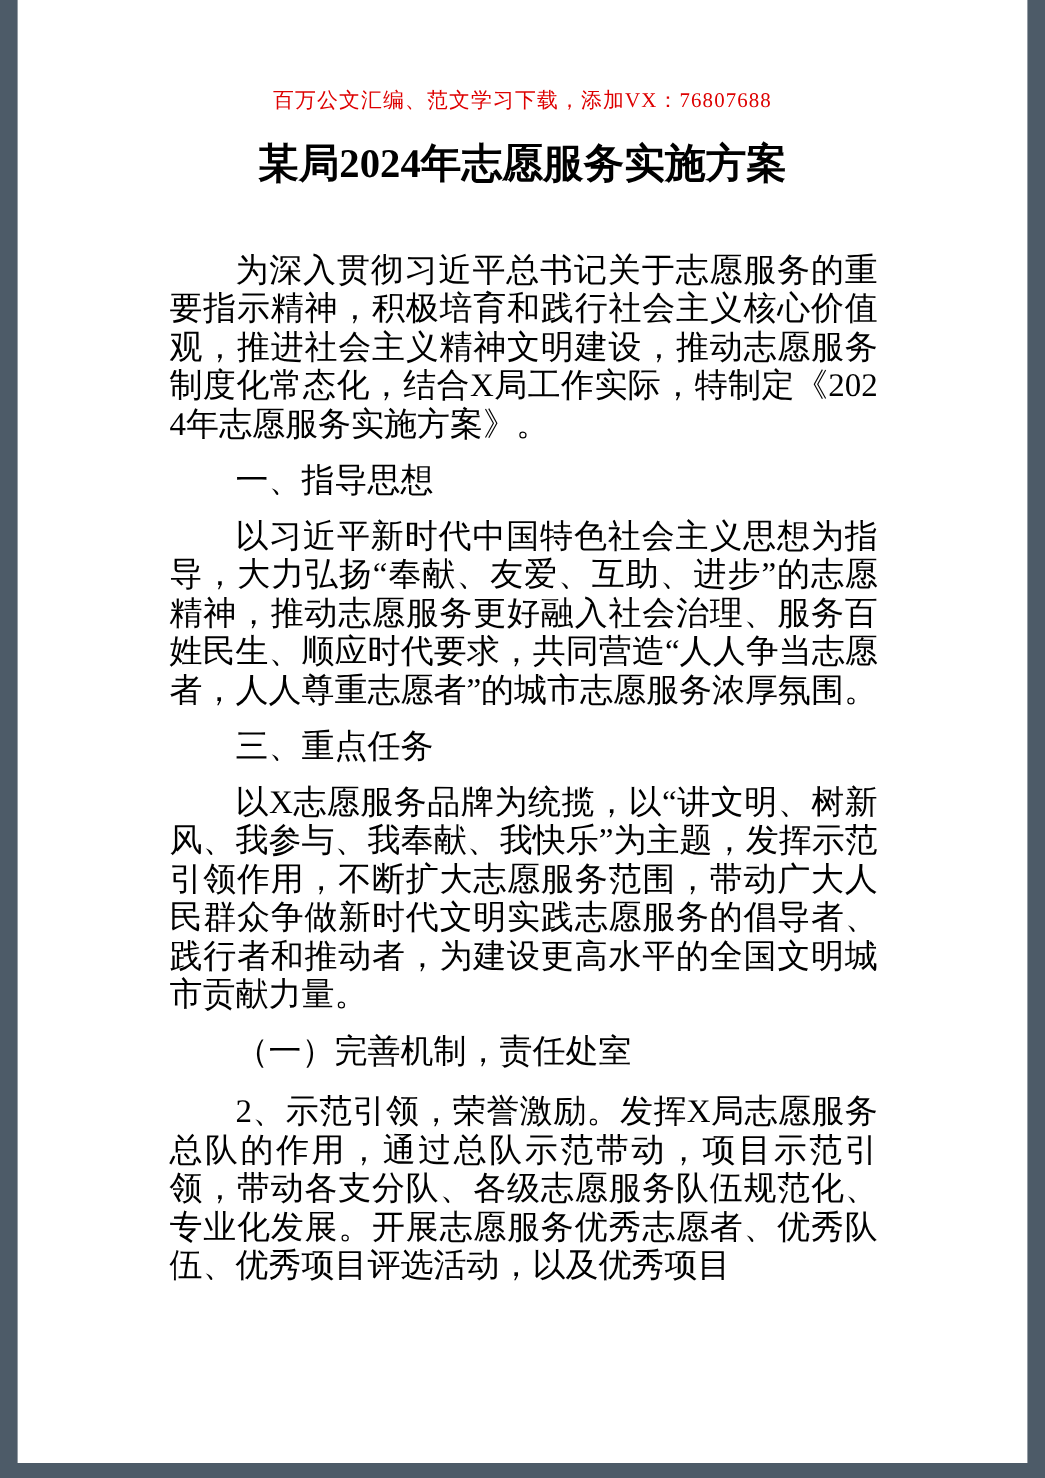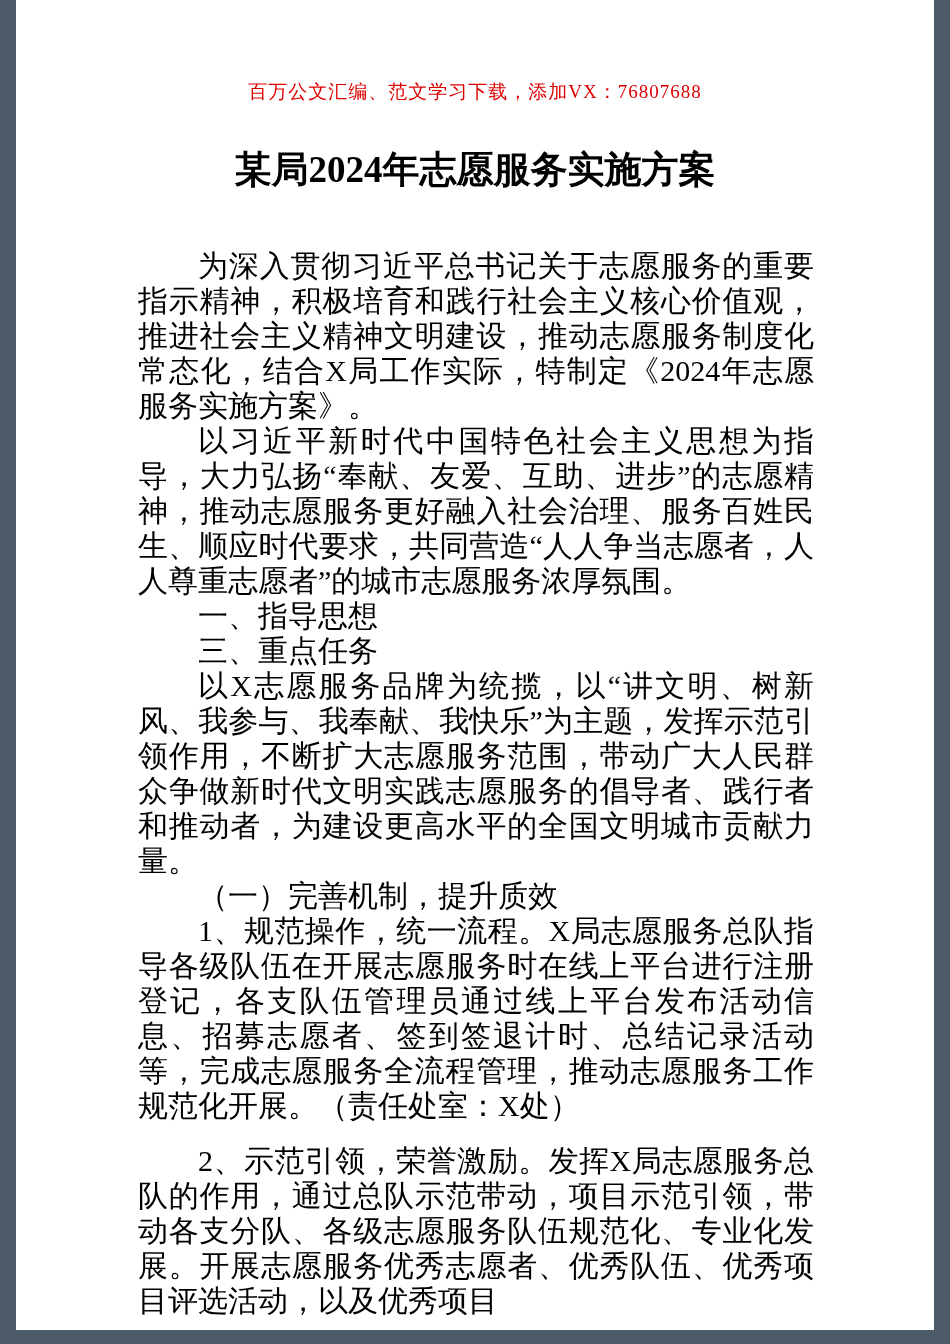"某局2024年志愿服务实施方案" .doc-title { margin-top: 44px -> 24px }
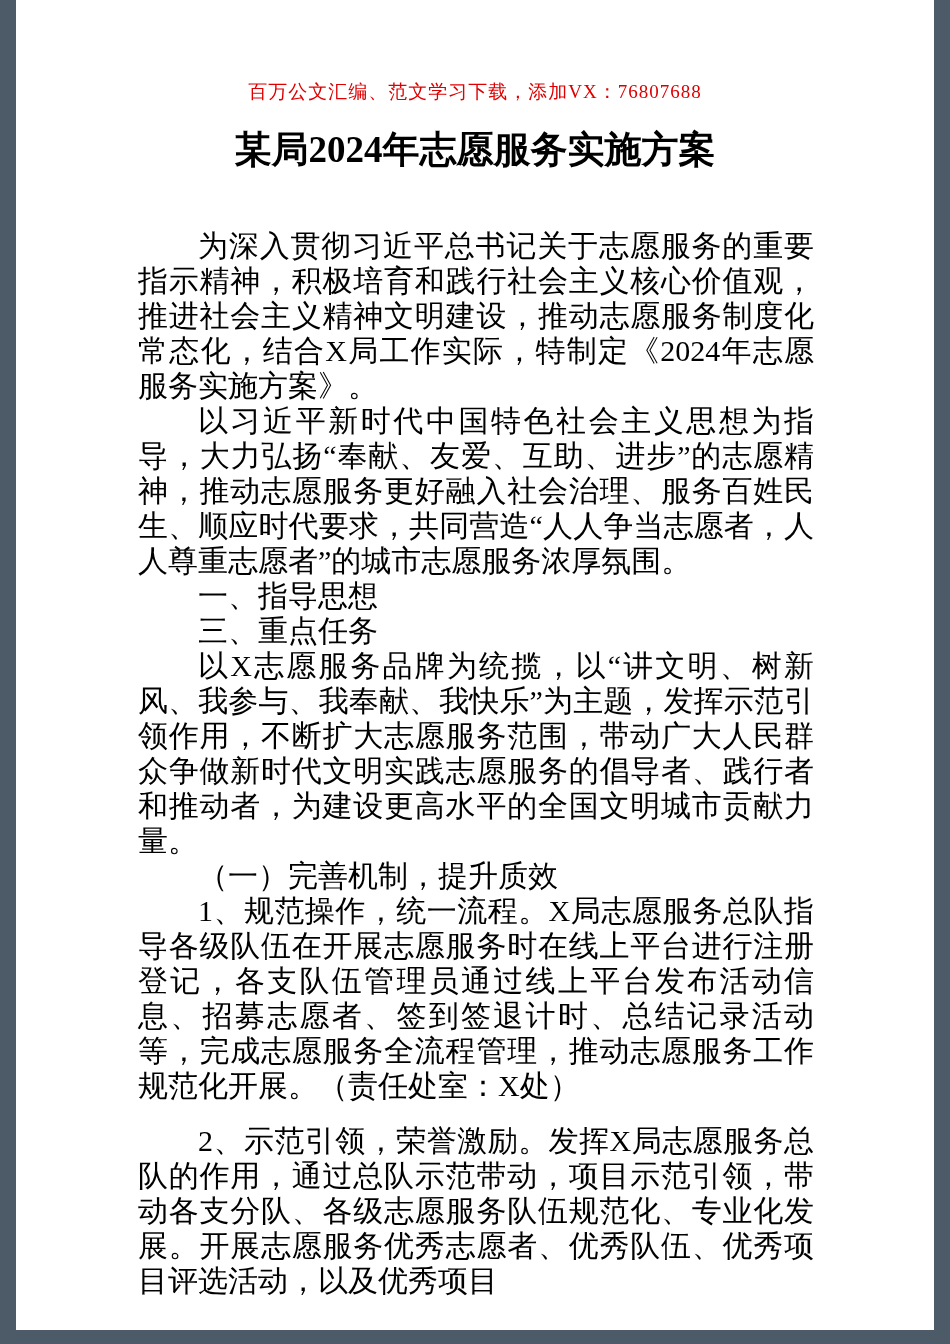"为深入贯彻习近平总书记关于志愿服务的重要指示精神，积极培育和践行社会主义核心价值" .content p { margin: 0 -> 16px }
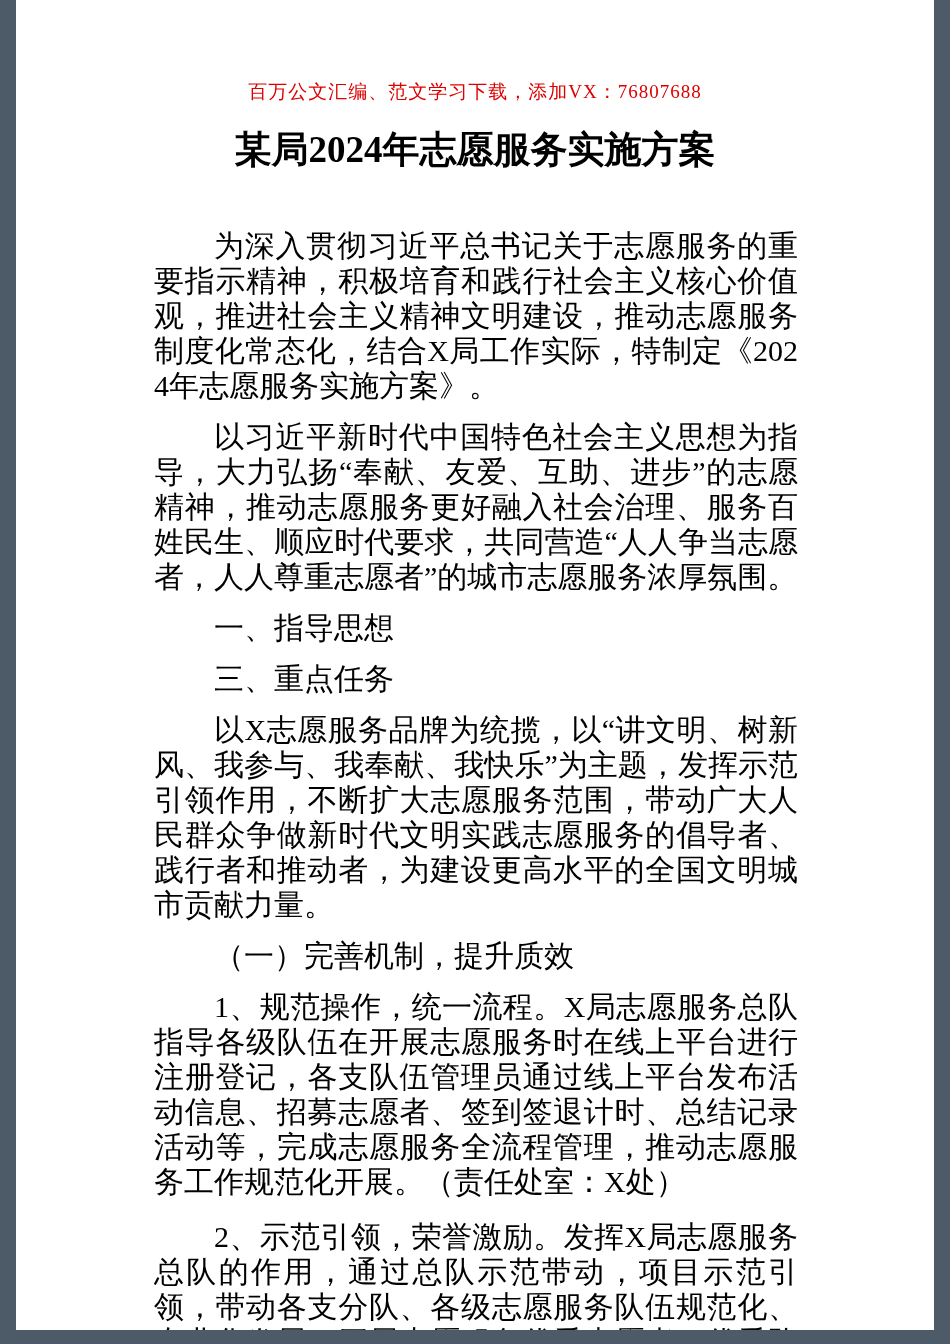"以习近平新时代中国特色社会主义思想为指导，大力弘扬“奉献、友爱、互助、进步”的志" p { order: before "一、指导思想" -> after "一、指导思想" }
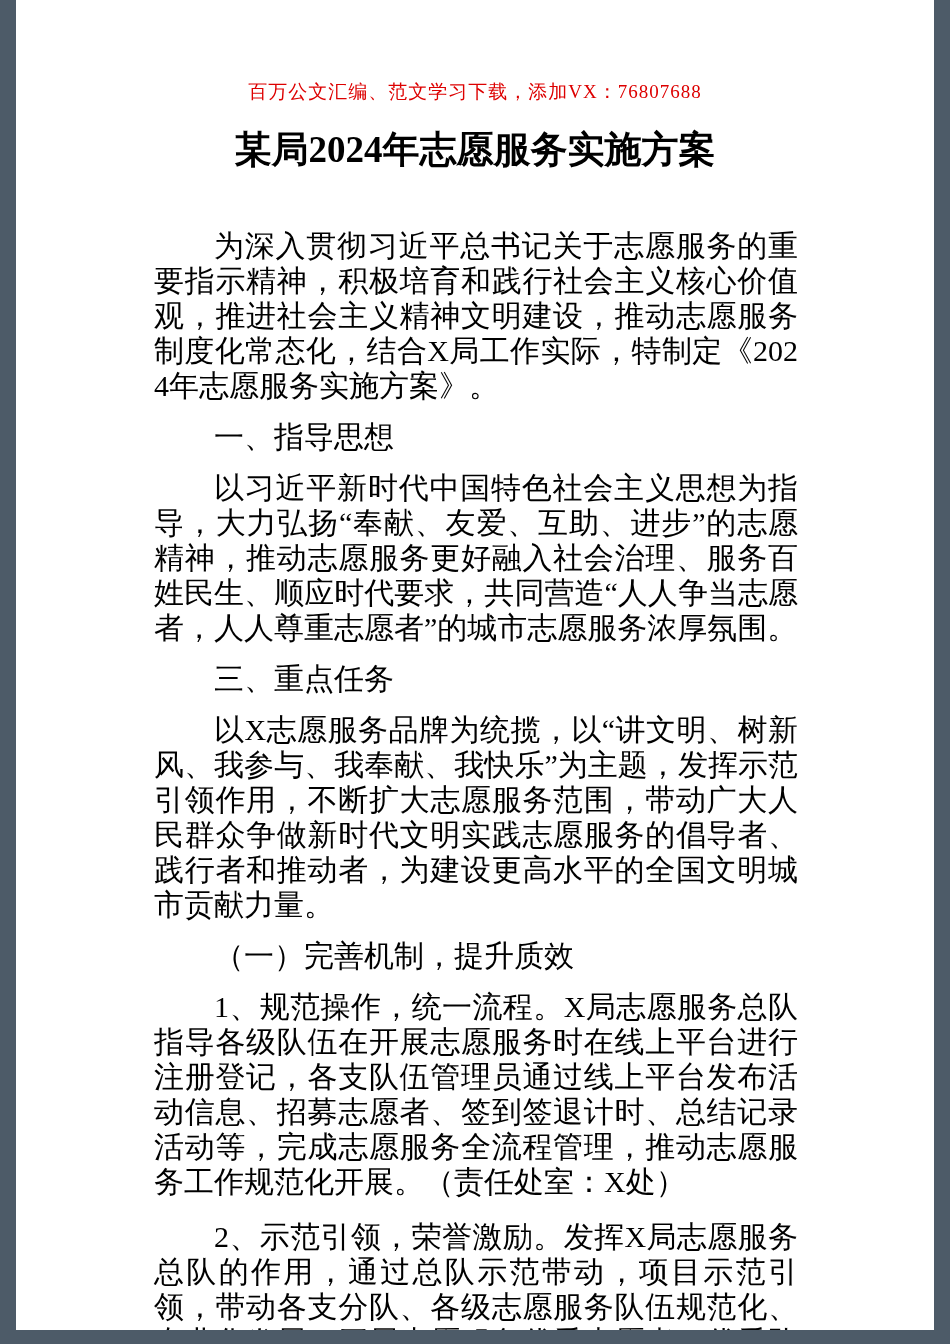"（一）完善机制，提升质效" p { text: 提升质效 -> 责任处室 }
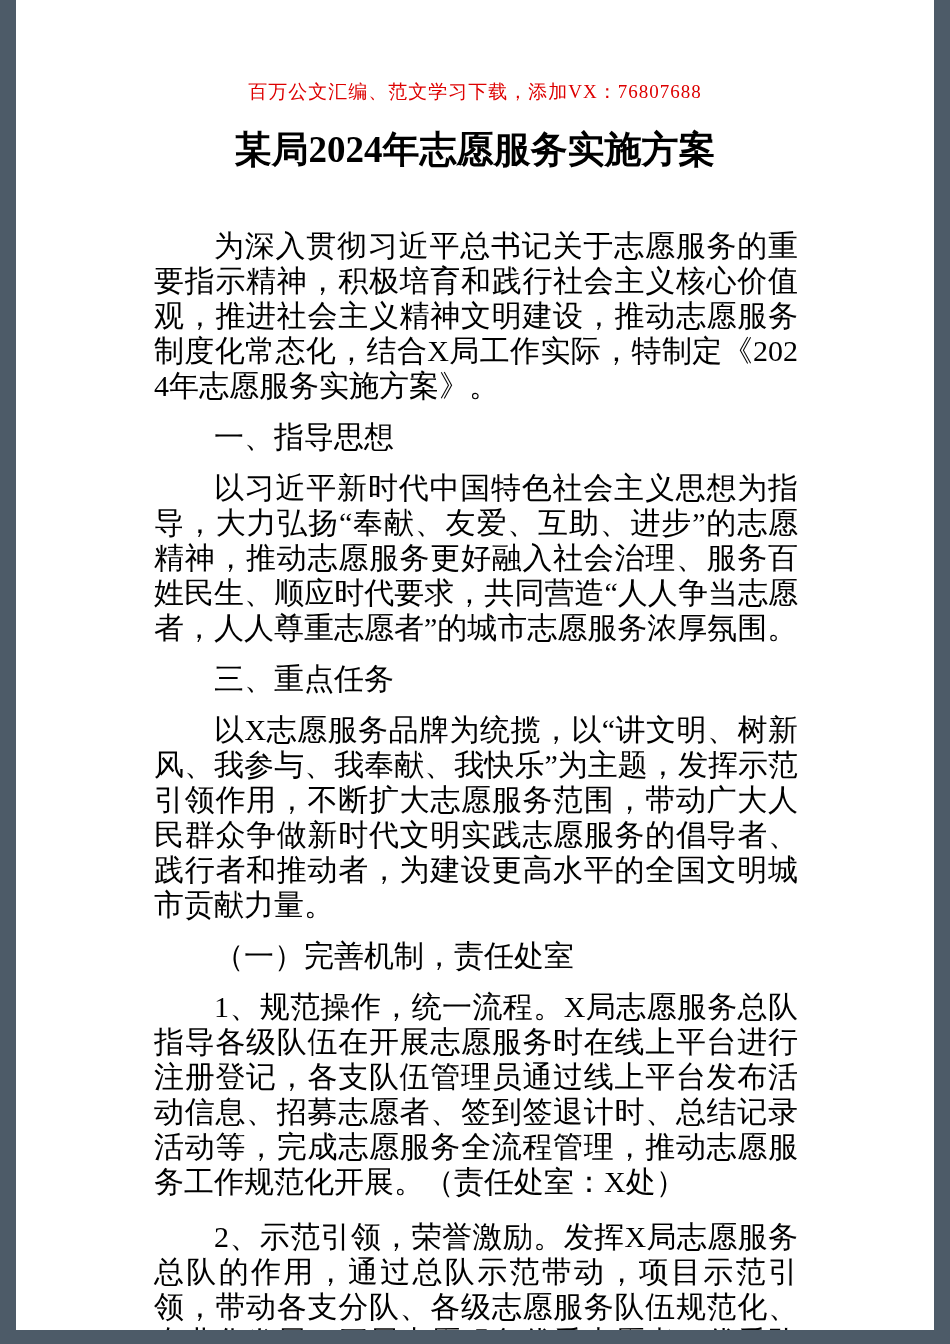"1、规范操作，统一流程。X局志愿服务总队指导各级队伍在开展志愿服务时在线上平台进" p { html: <p>1、规范操作，统一流程。X局志愿服务总队指导各级队伍在开展志愿服务时在线上平台进行注册登记，各支队伍管理员通过线上平台发布活动信息、招募志愿者、签到签退计时、总结记录活动等，完成志愿服务全流程管理，推动志愿服务工作规范化开展。（责任处室：X处）</p> -> none }
